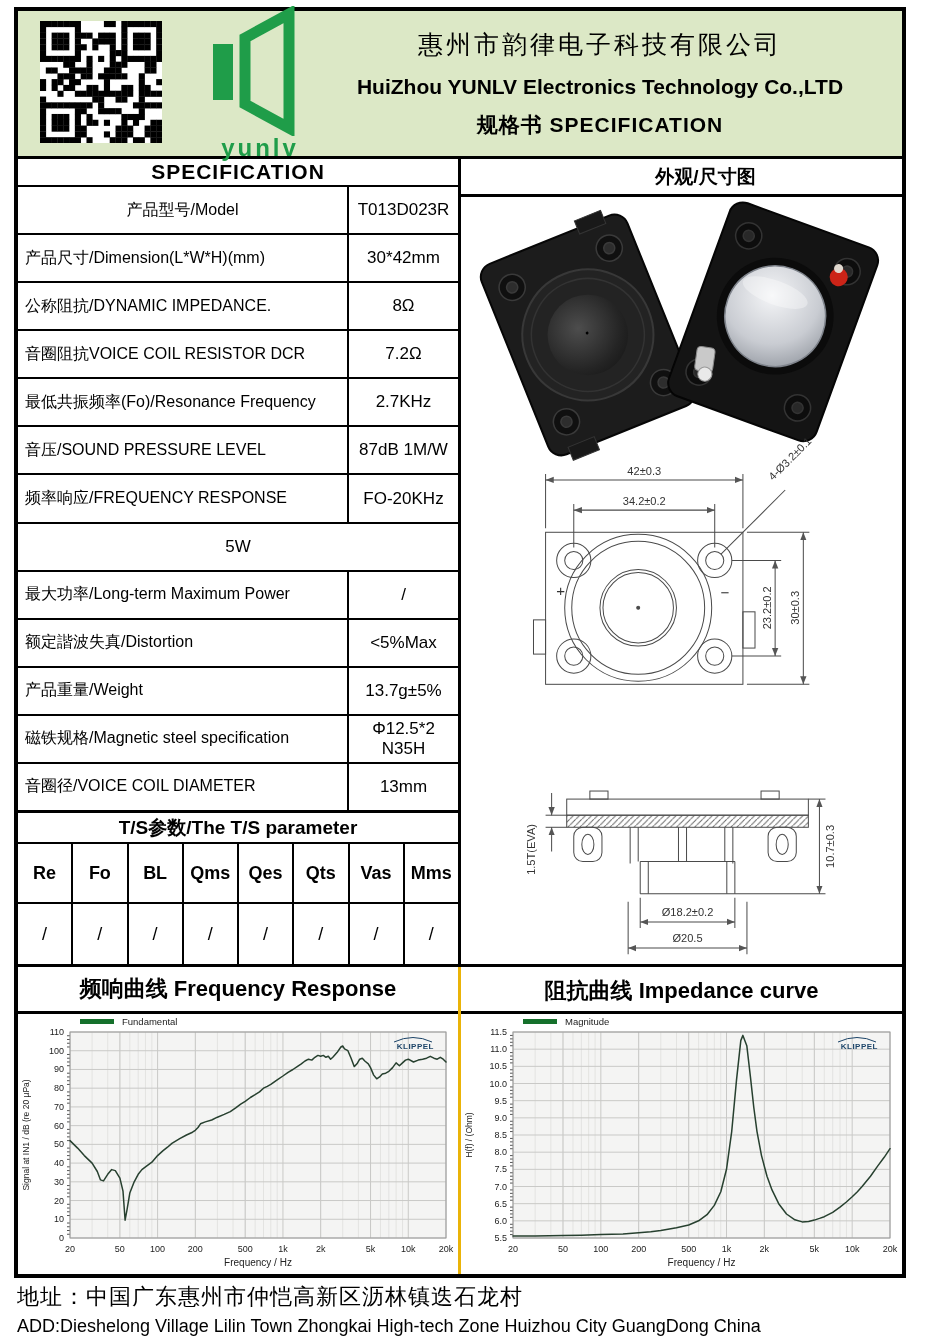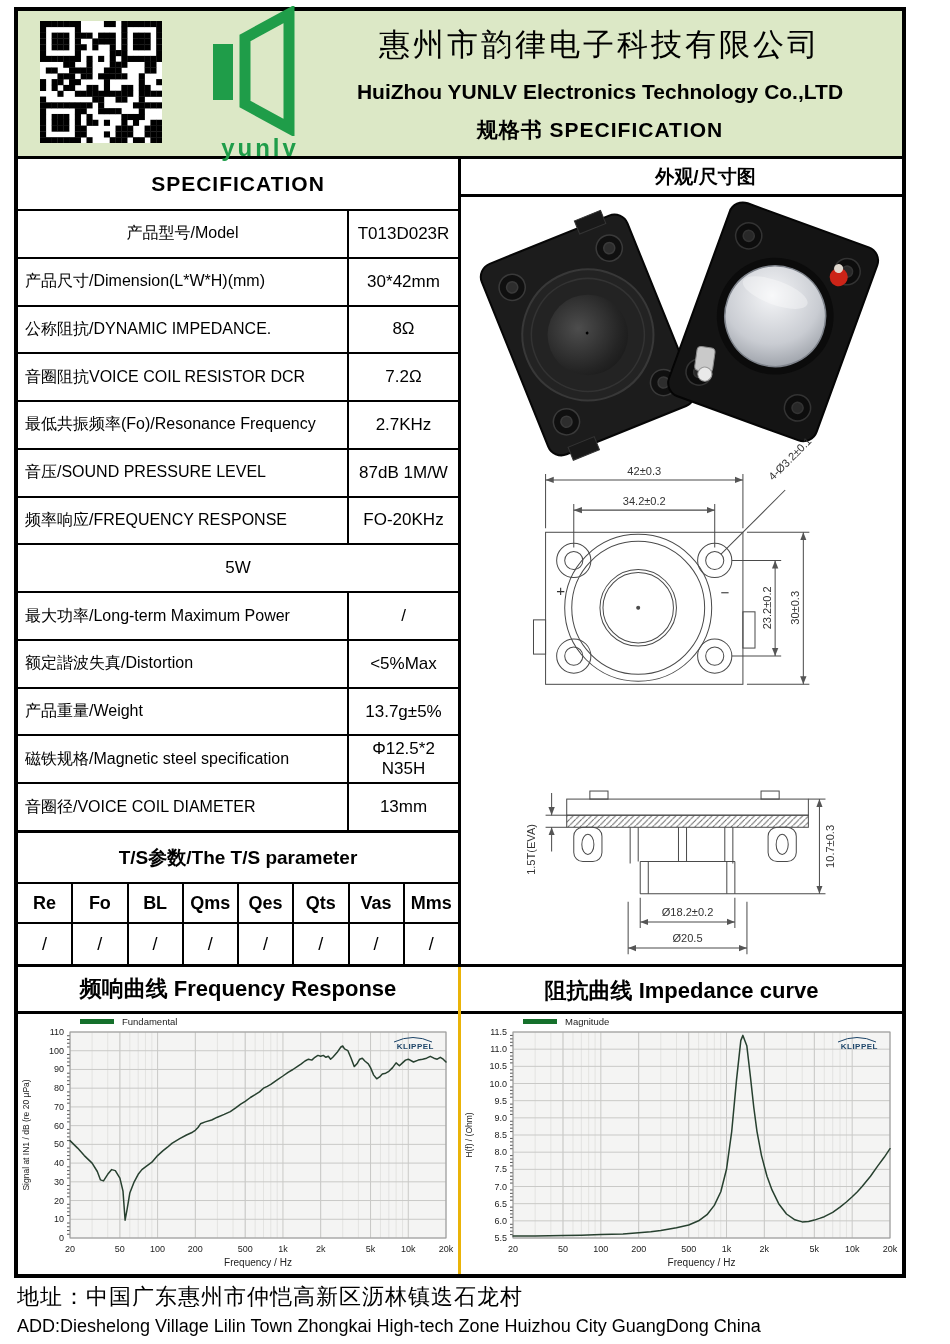"惠州市韵律电子科技有限公司" .title-cn { font-size: 31px -> 25px }
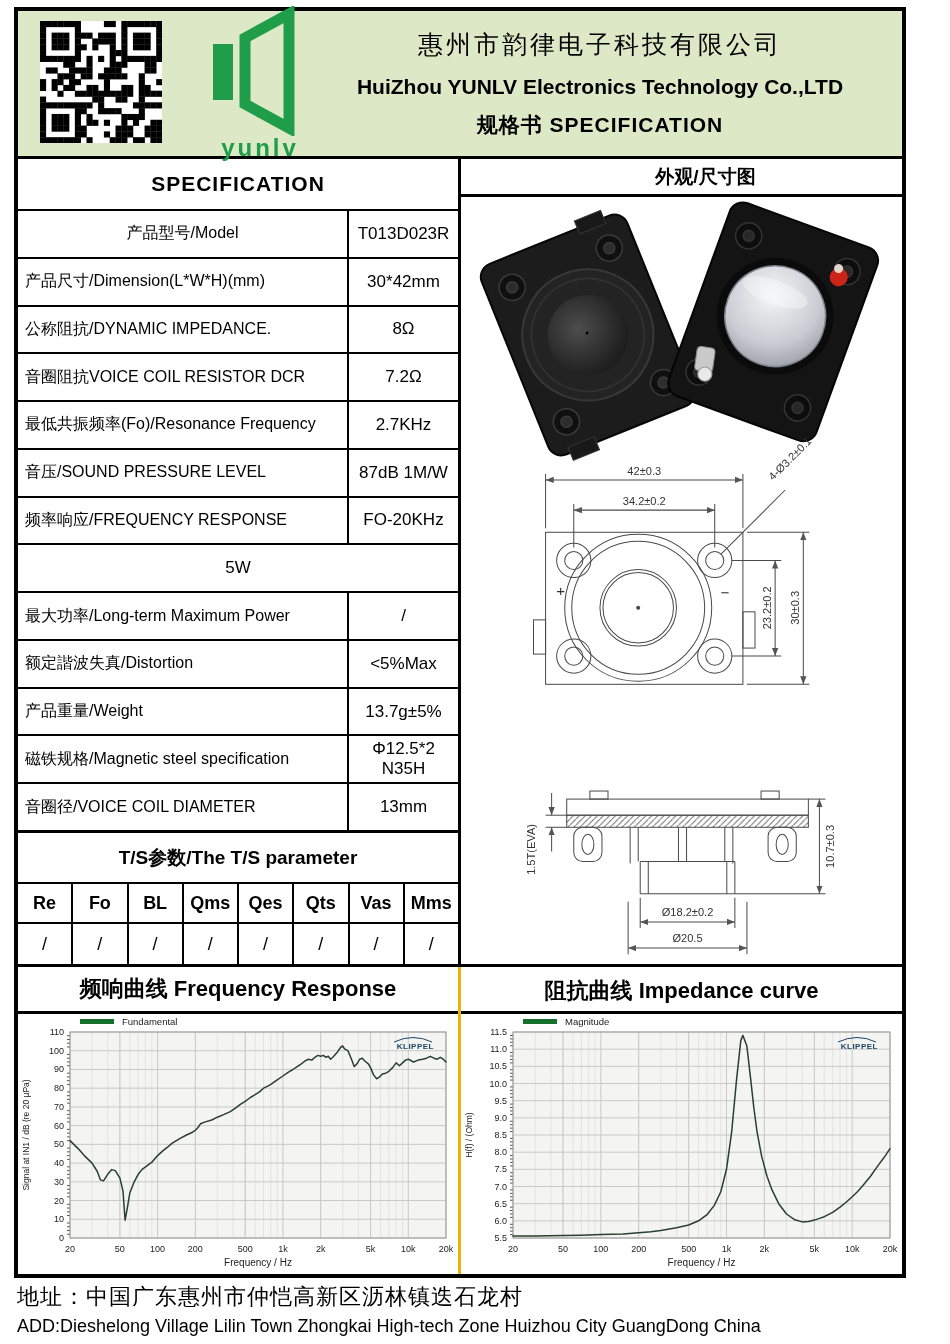"SPECIFICATION" .spec-title { height: 52px -> 28px }
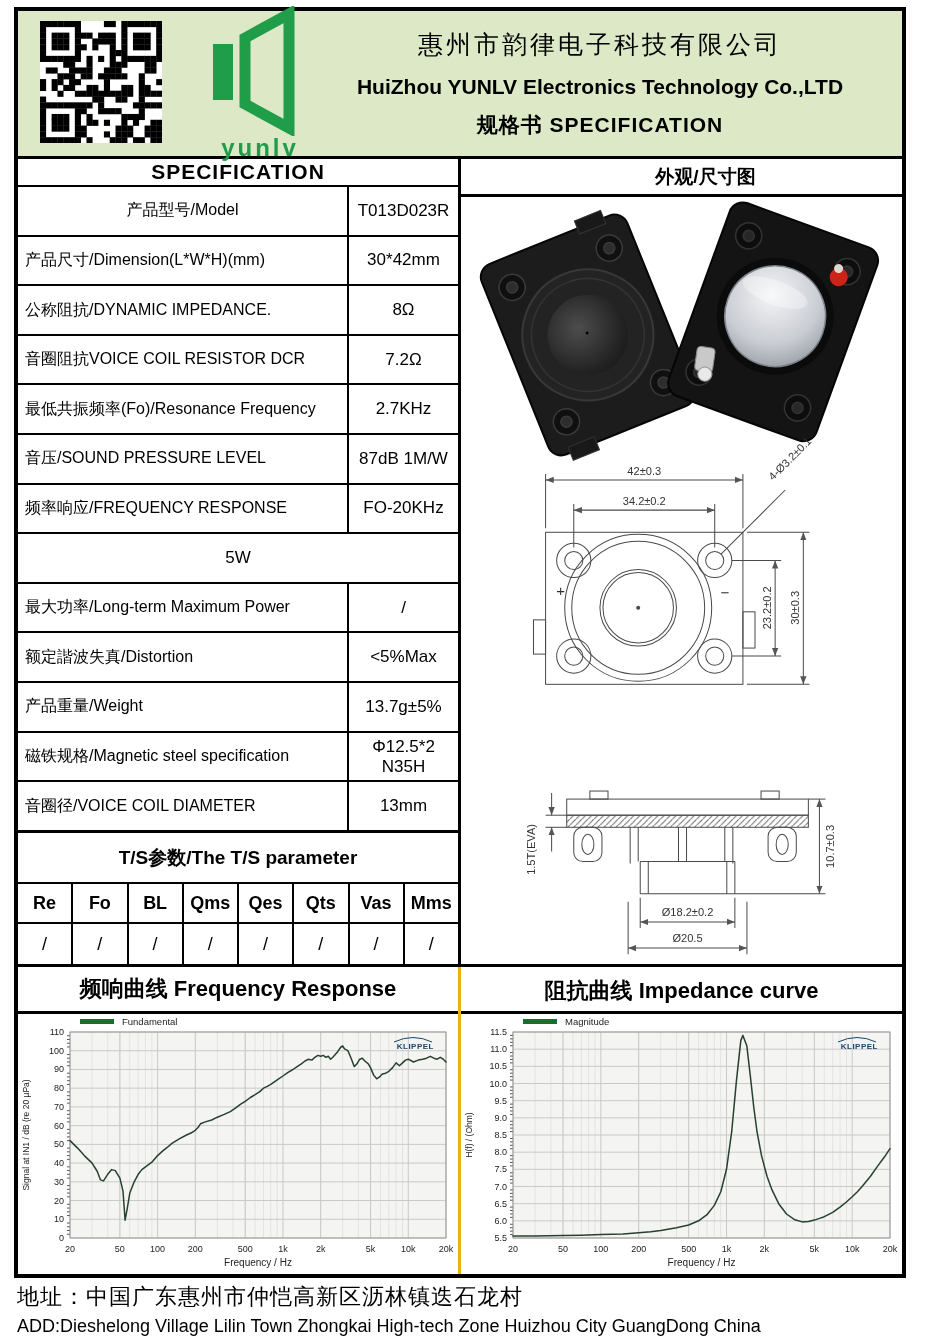"T/S参数/The T/S parameter" .ts-title { height: 54px -> 34px }
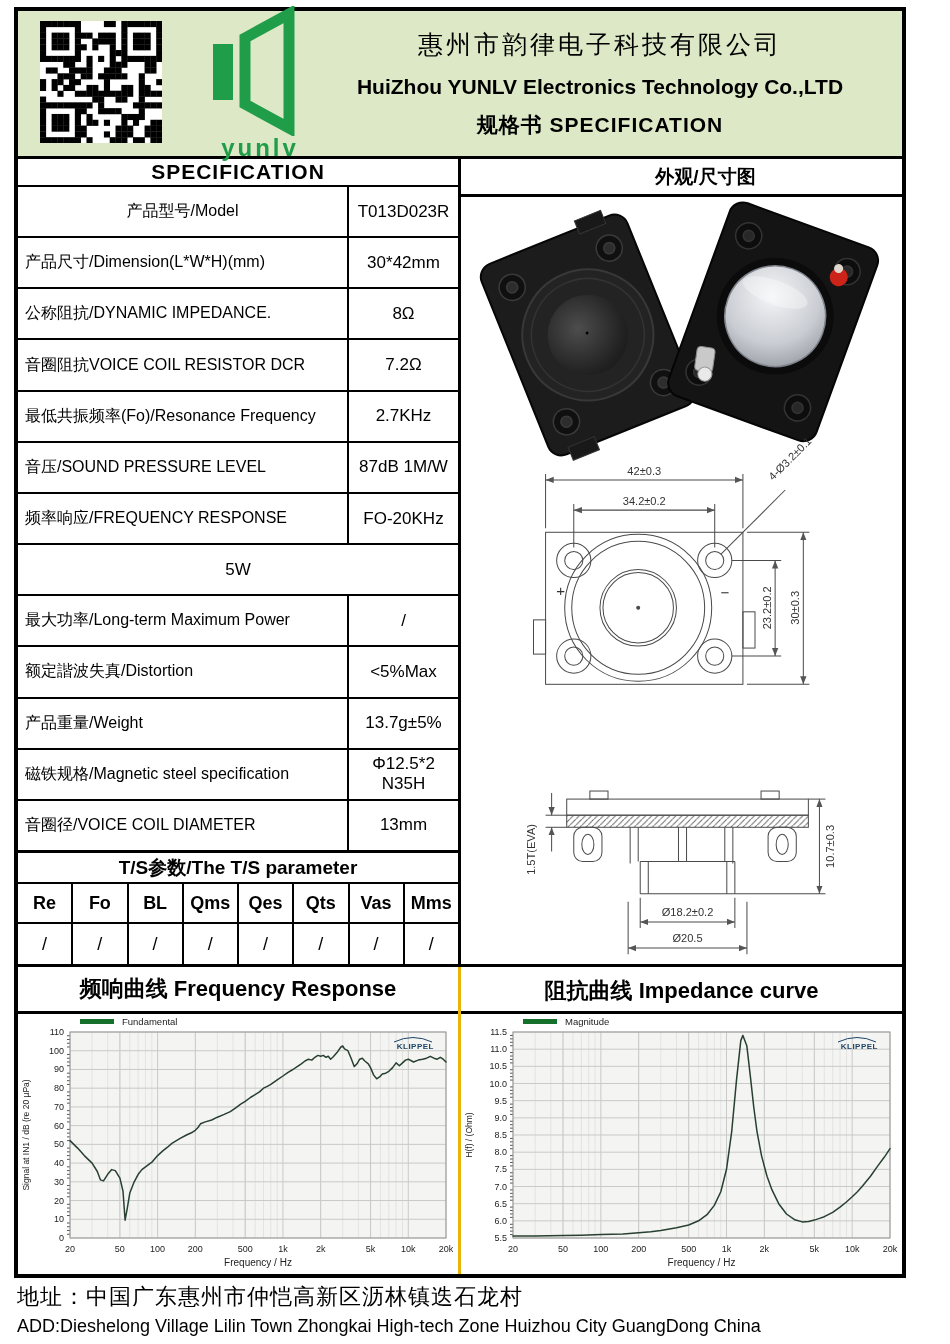"Re" .ts-row { height: 40px -> 60px }
